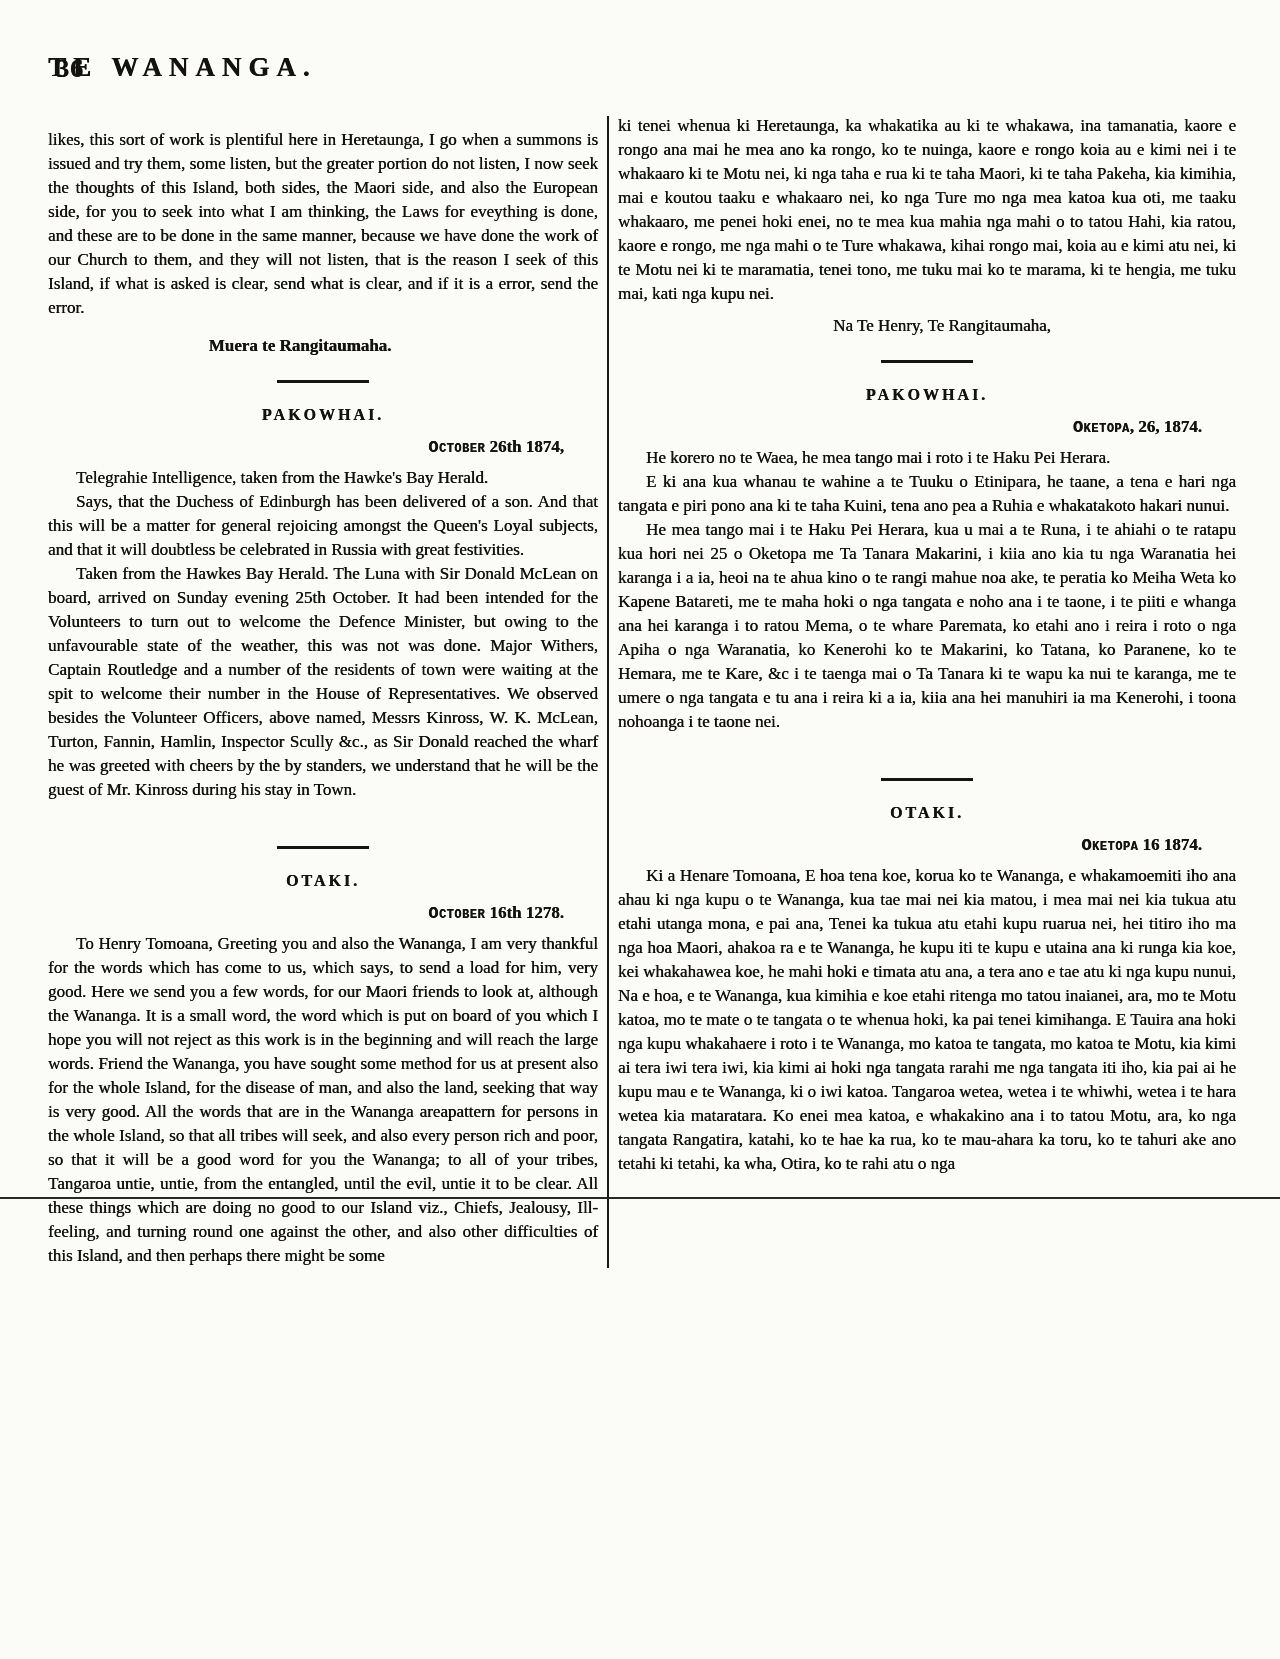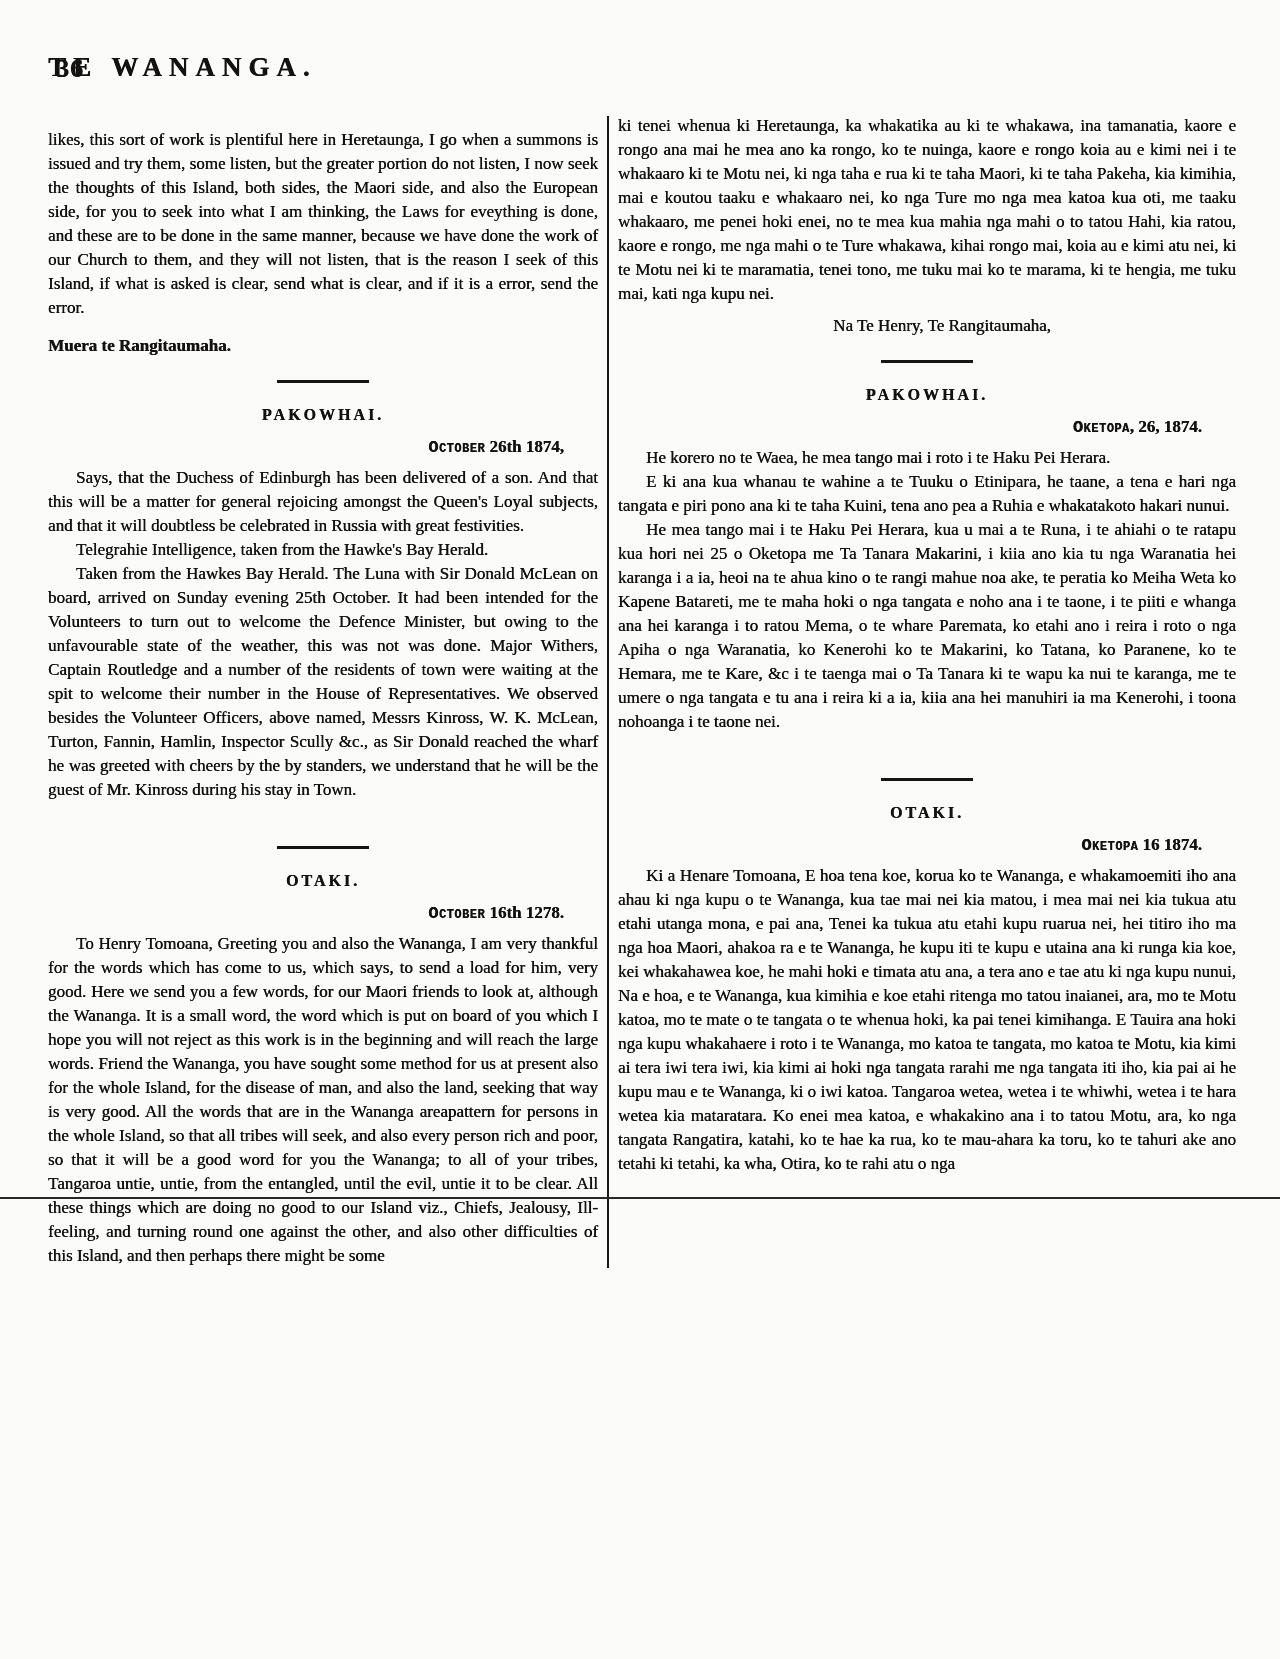"Muera te Rangitaumaha." .signature-right { text-align: left -> center }
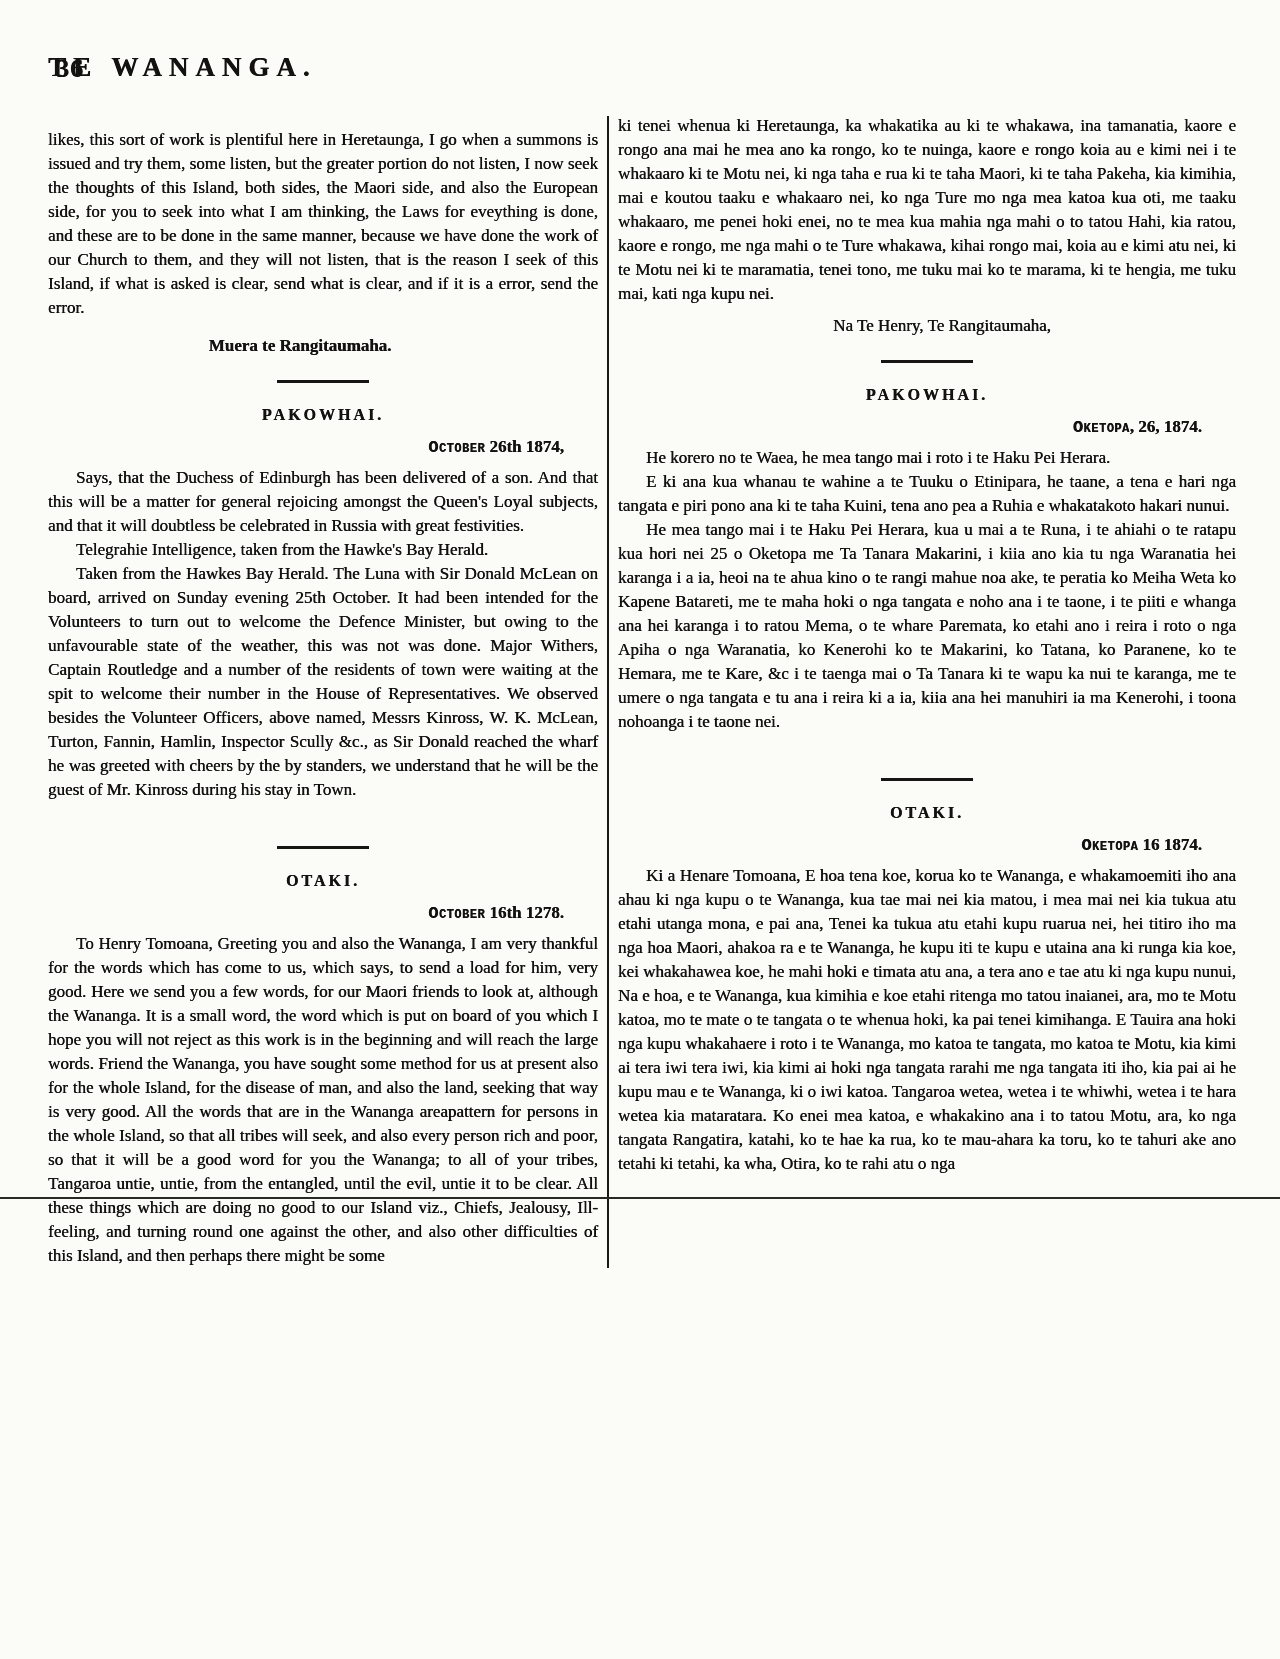"Says, that the Duchess of" p.para { order: before "Telegrahie Intelligence, taken from the" -> after "Telegrahie Intelligence, taken from the" }
